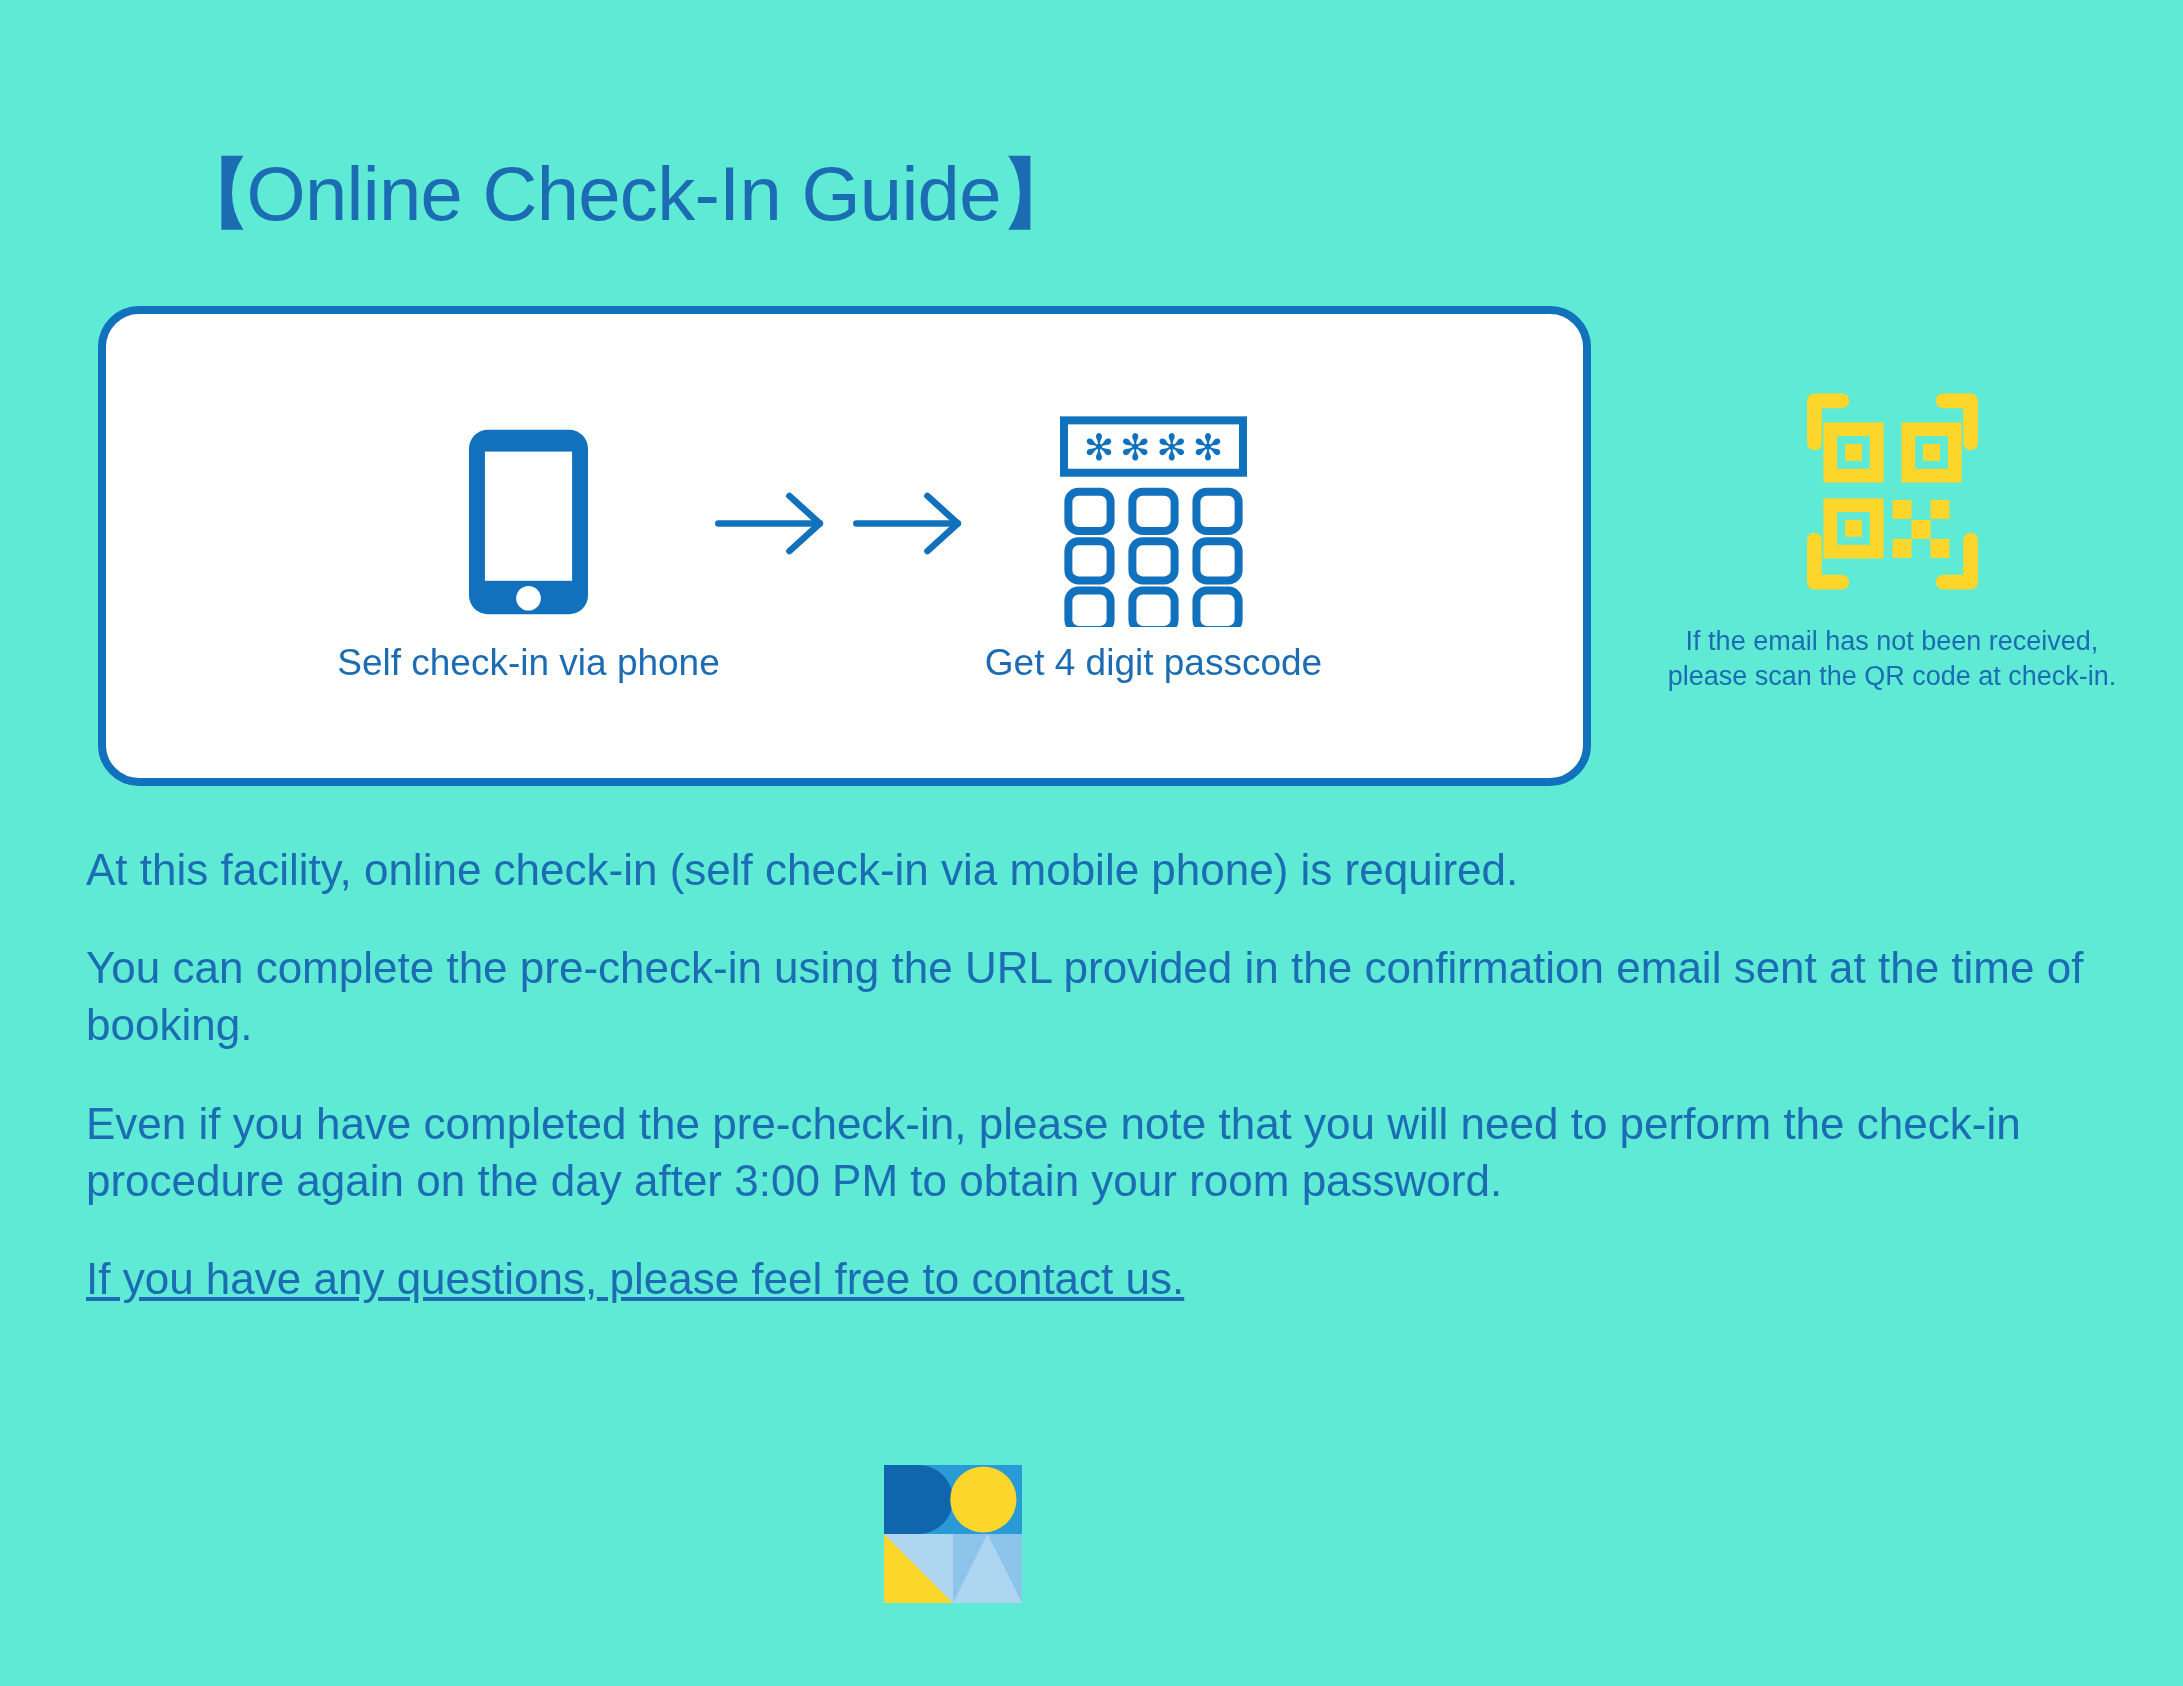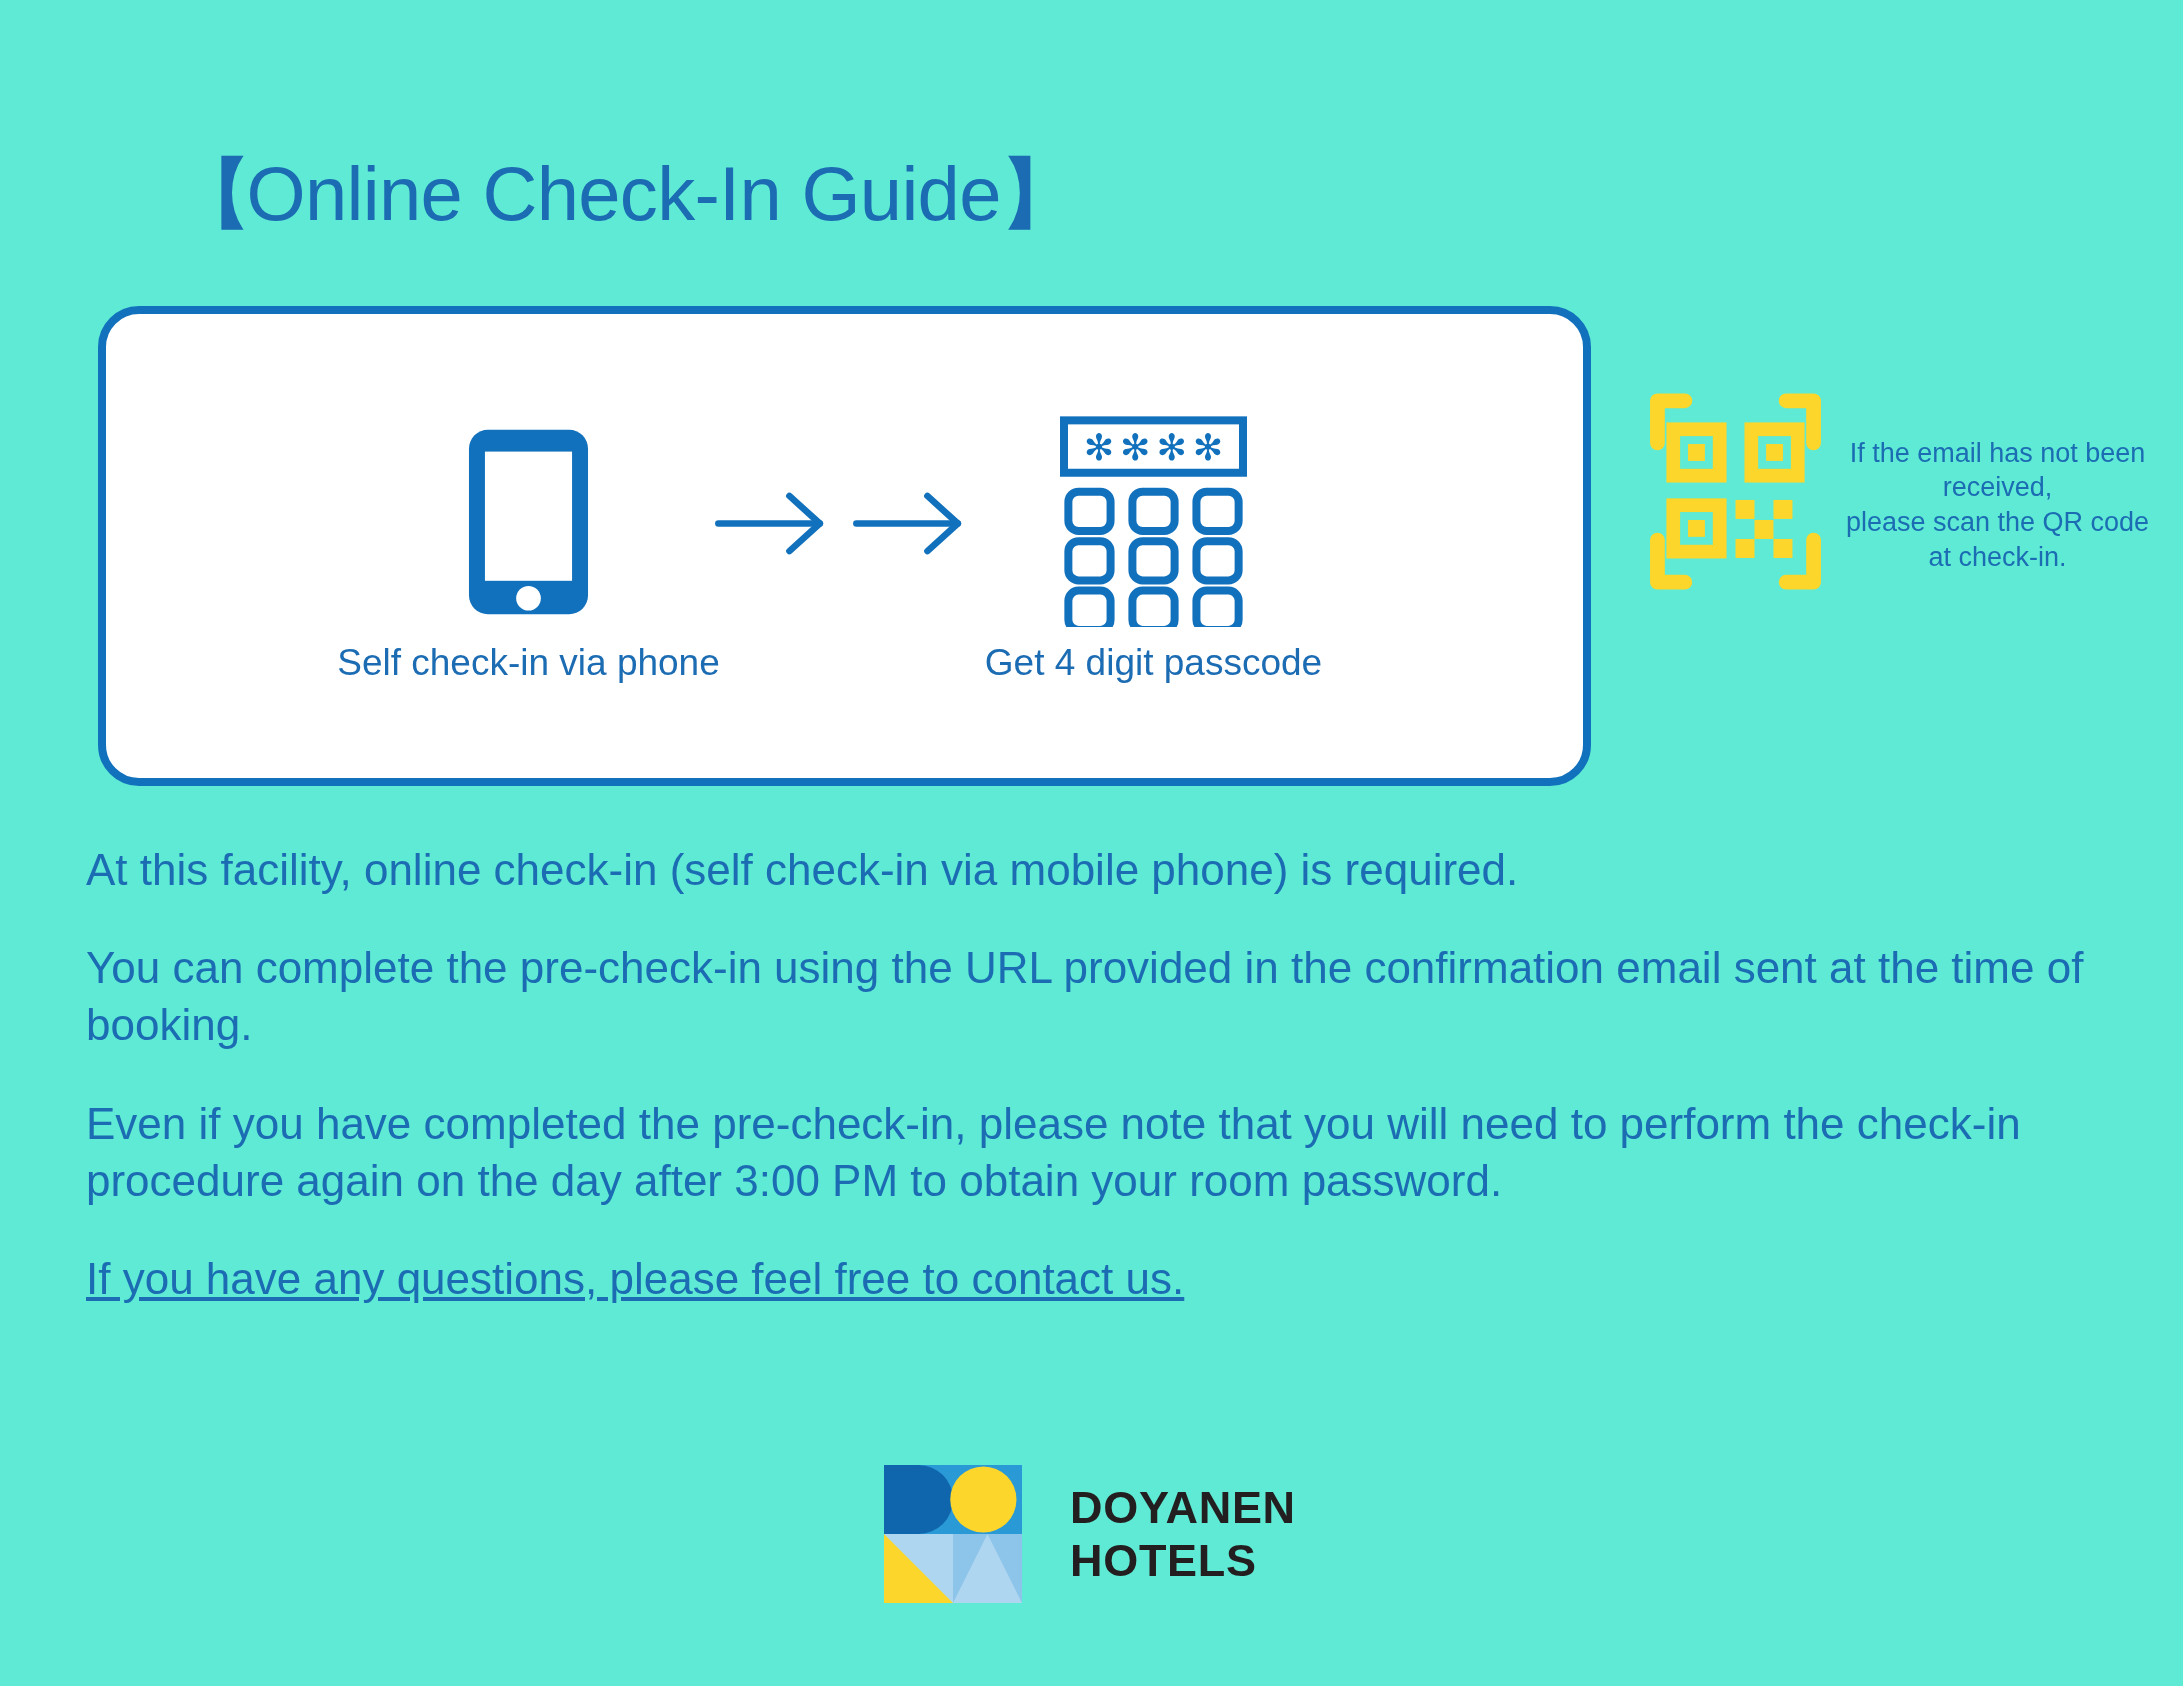"If the email has not" .qr-panel { flex-direction: row -> column }
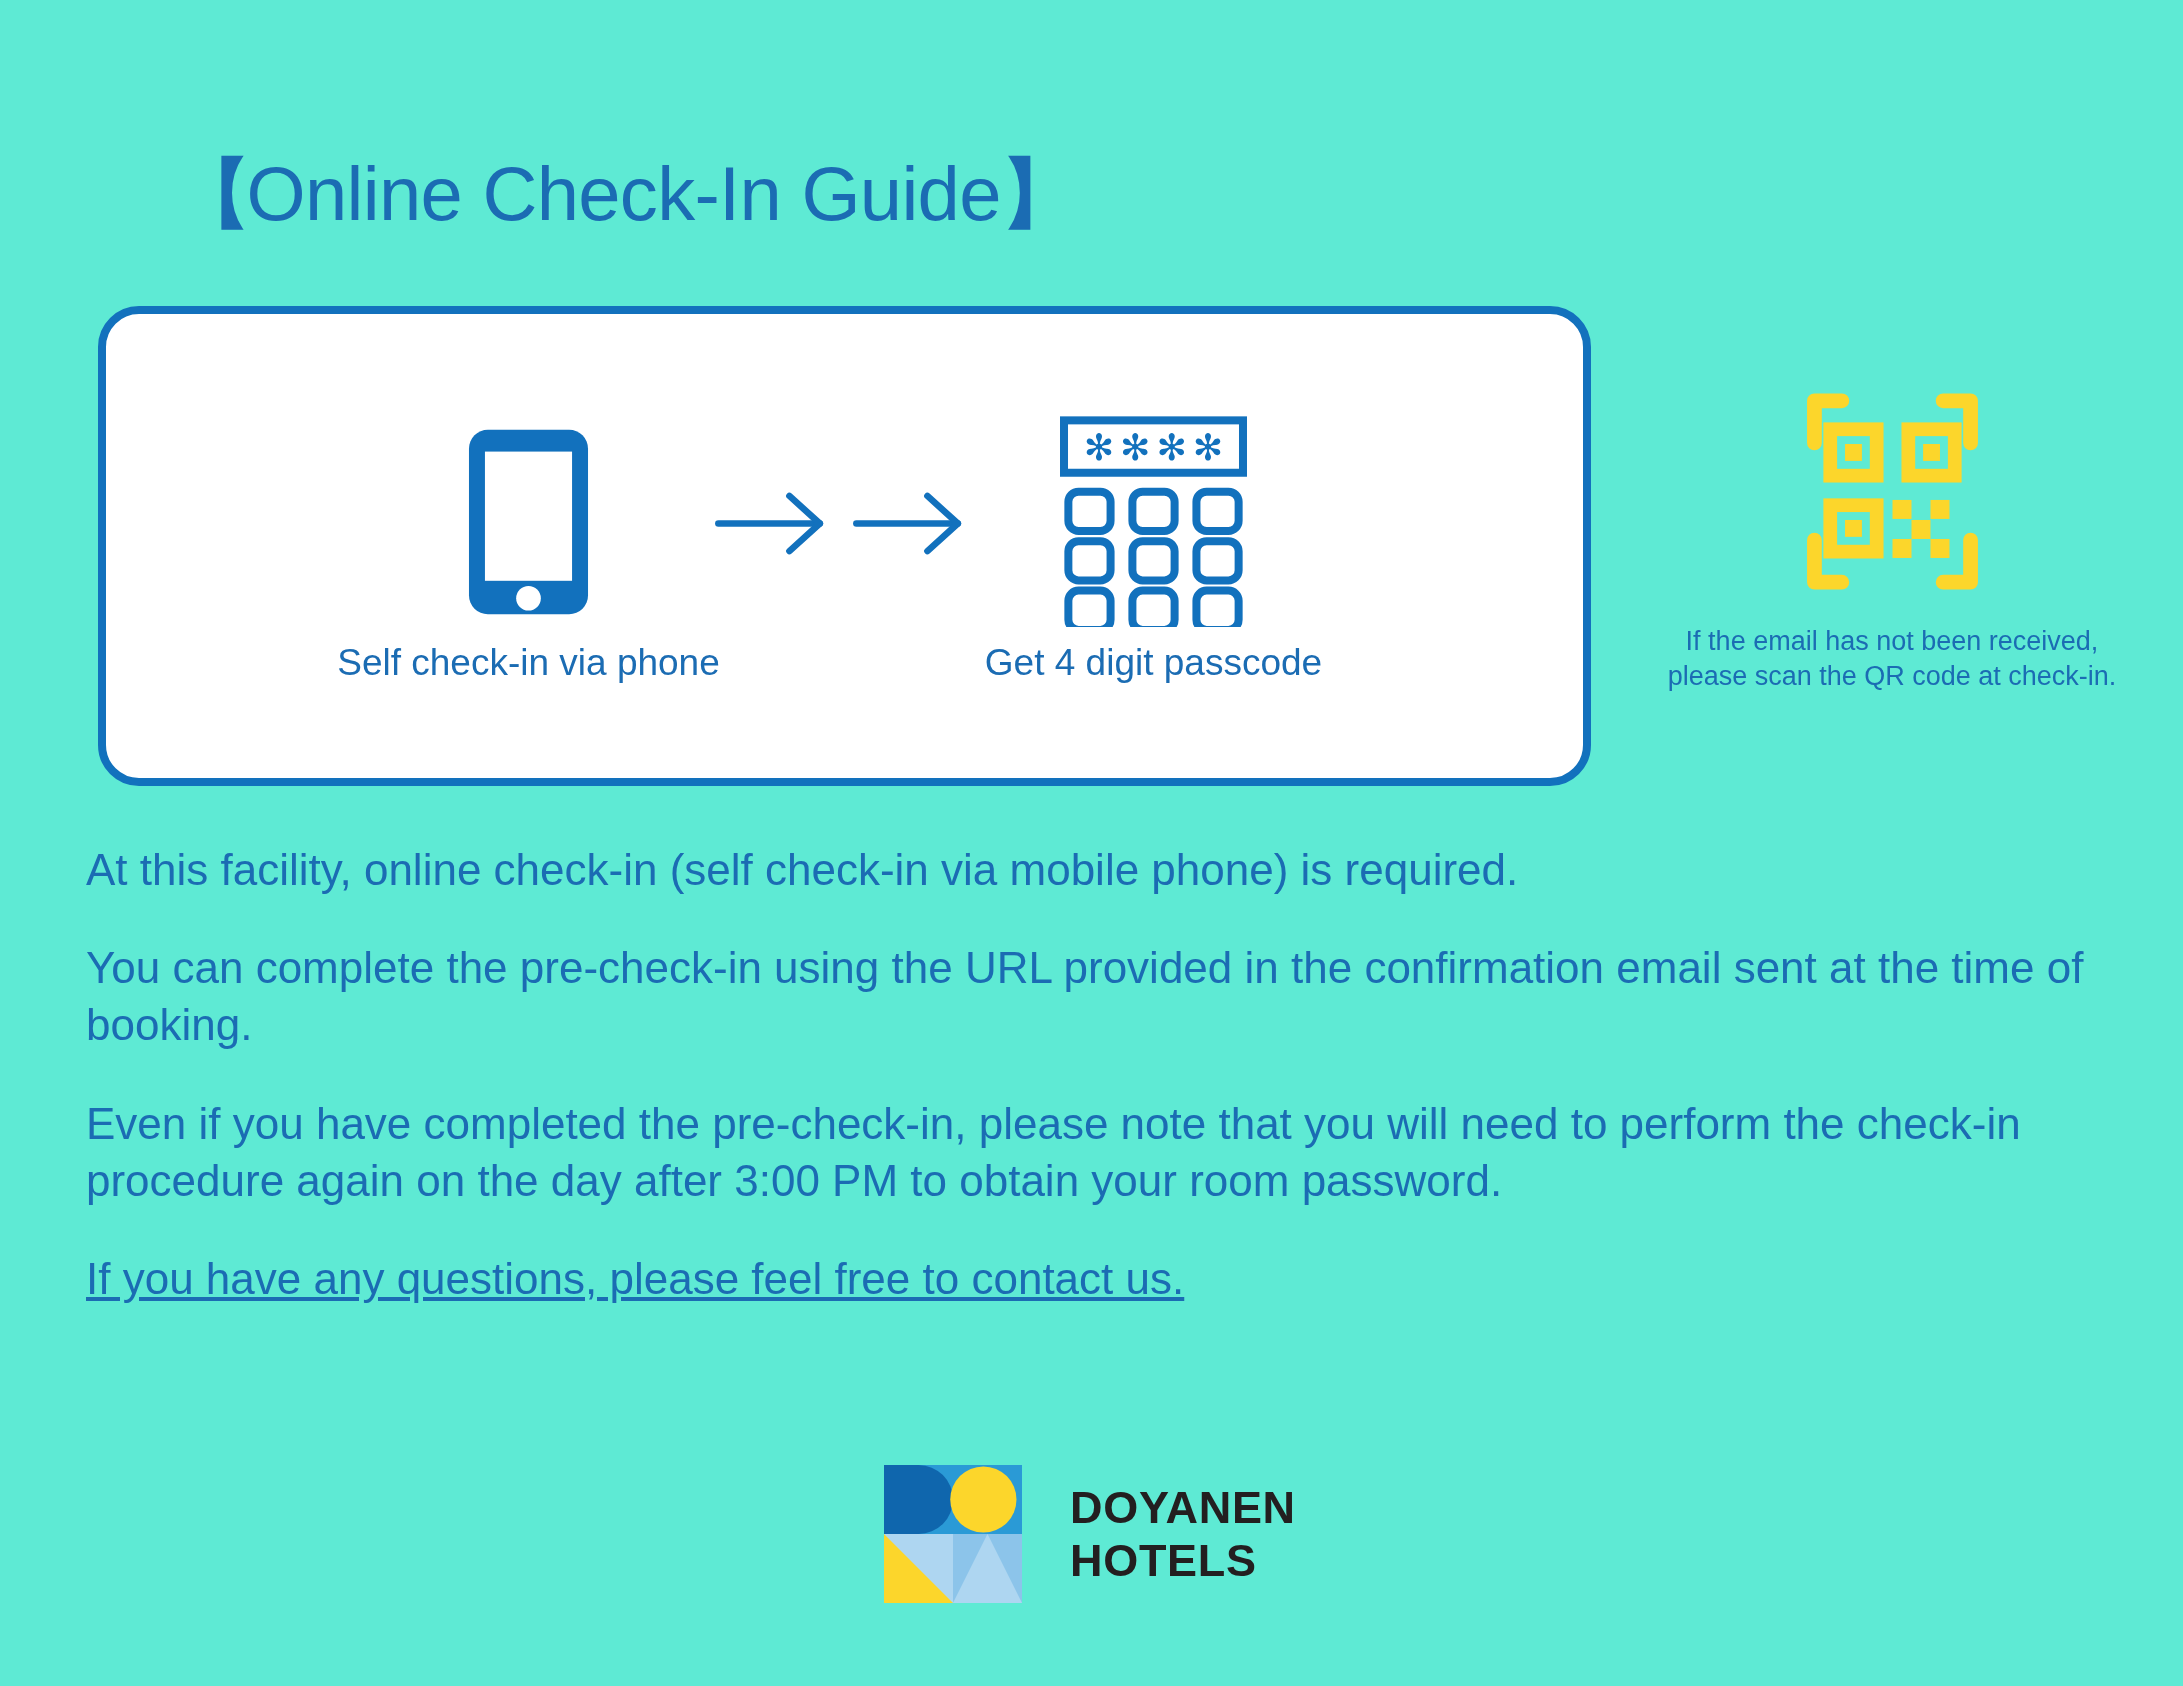"DOYANEN" div.logo-text { html: <div> <div>DOYANEN</div> <div>HOTELS</div> </div> -> none }
